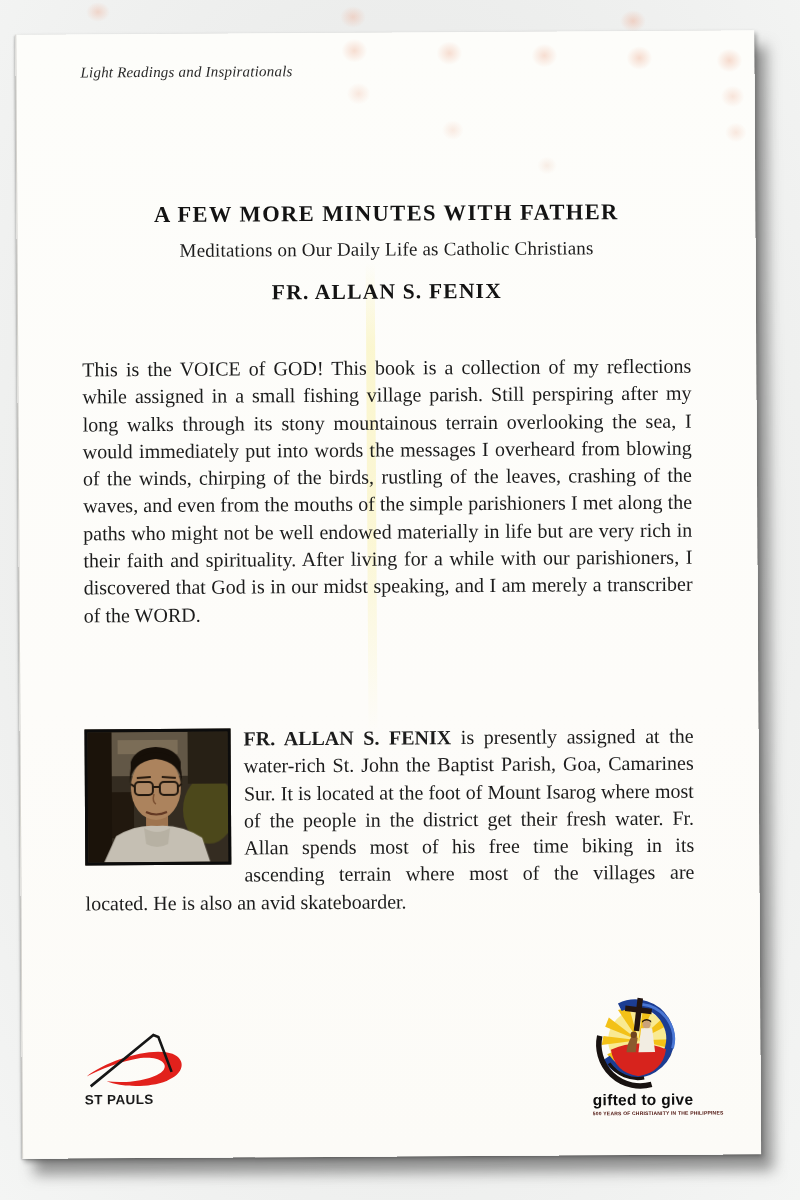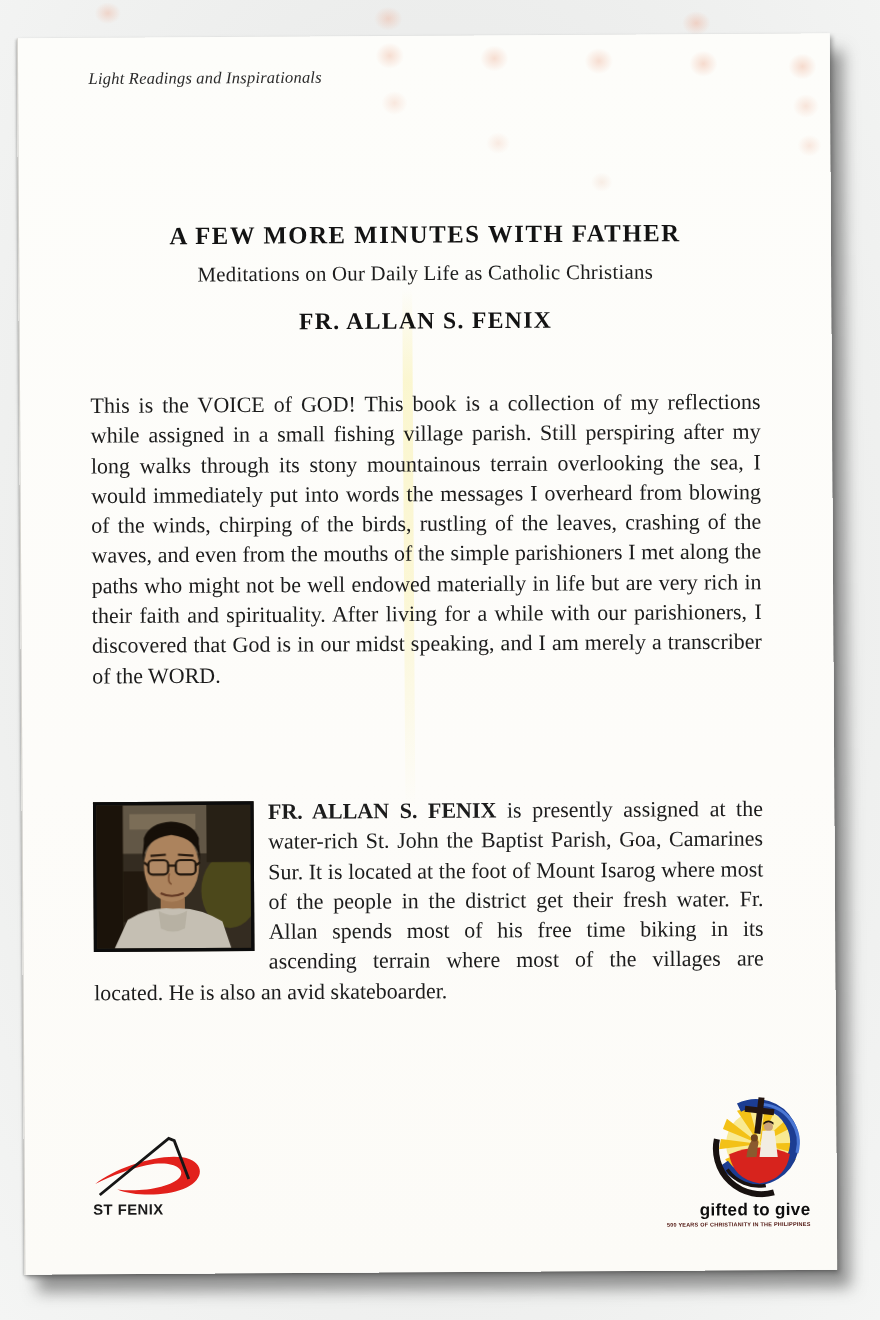"ST FENIX" div.label { text: FENIX -> PAULS }
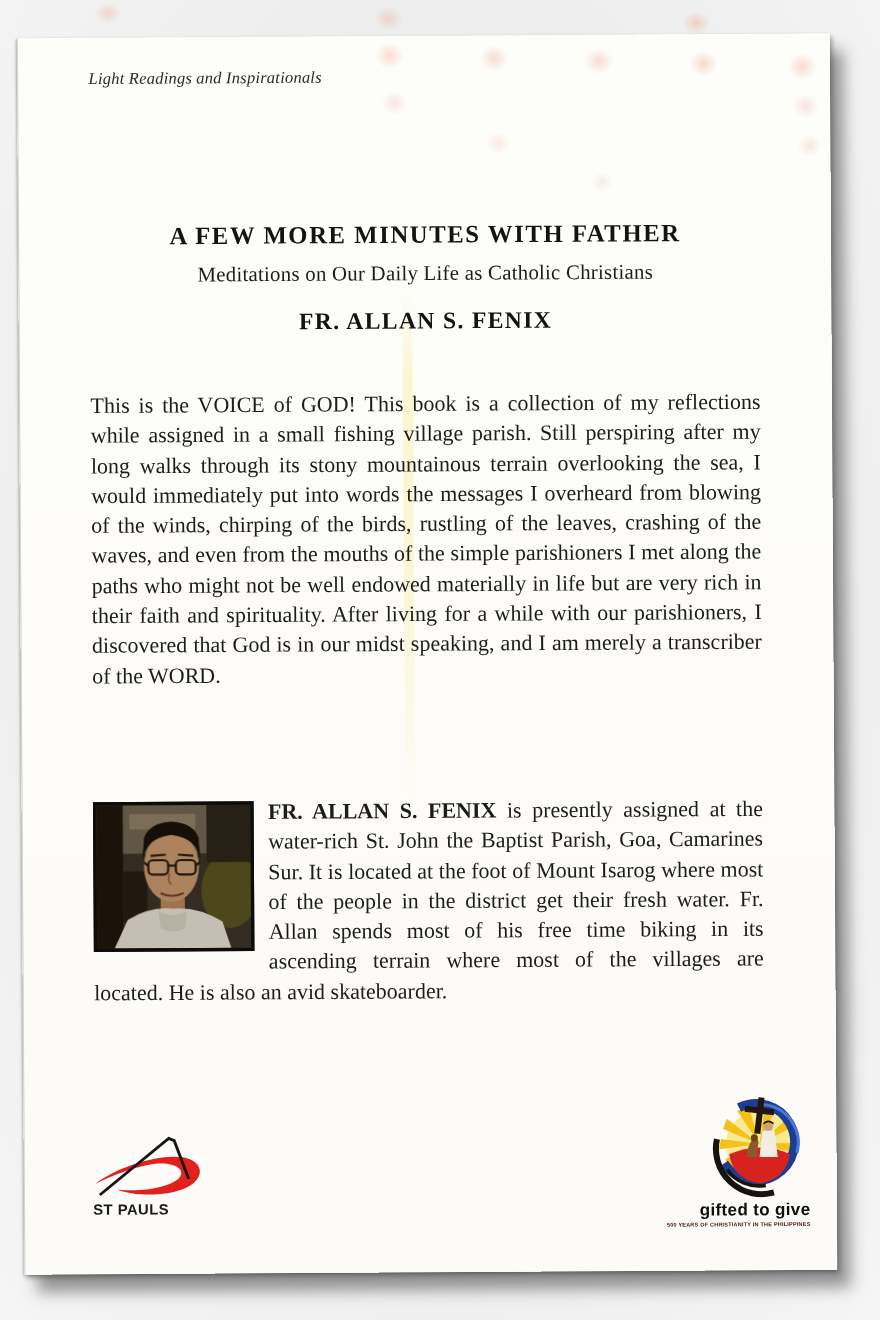"gifted to give" .logo-gifted { text-align: right -> left }
